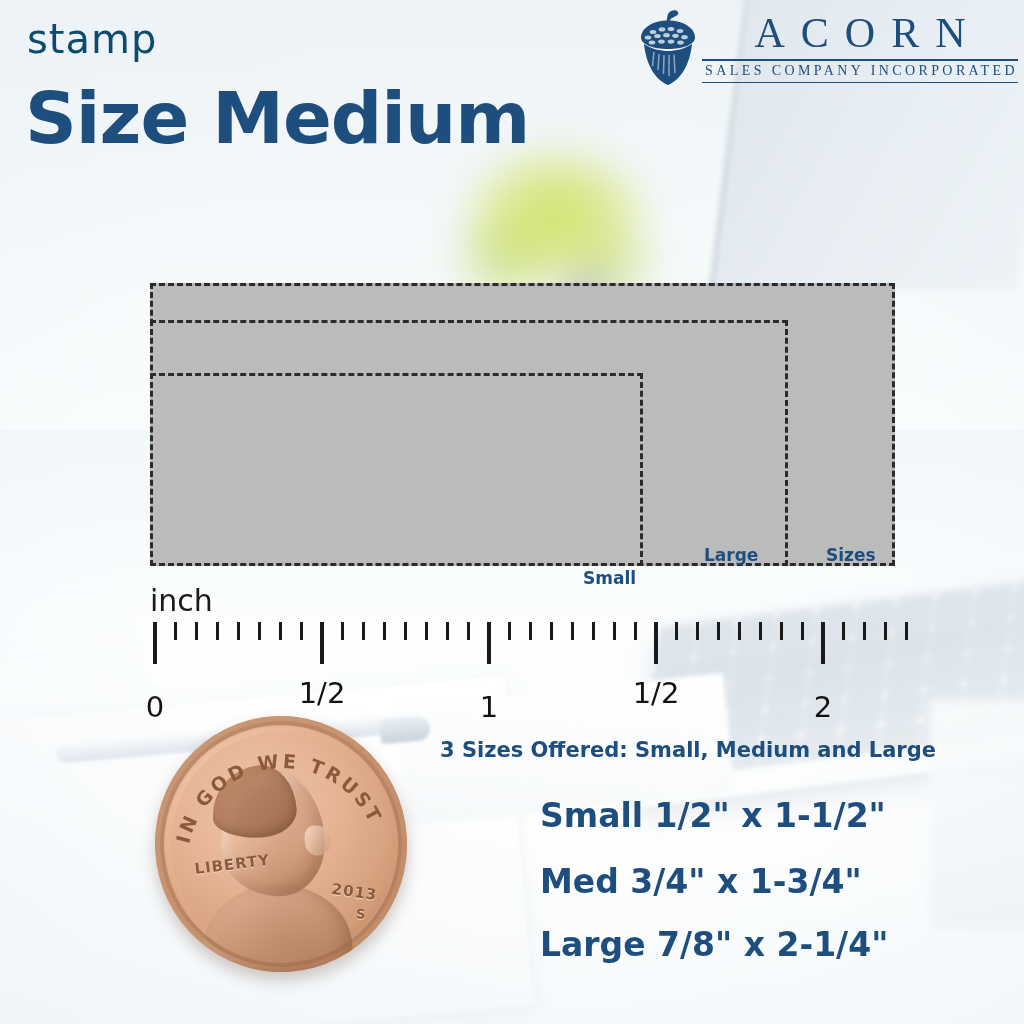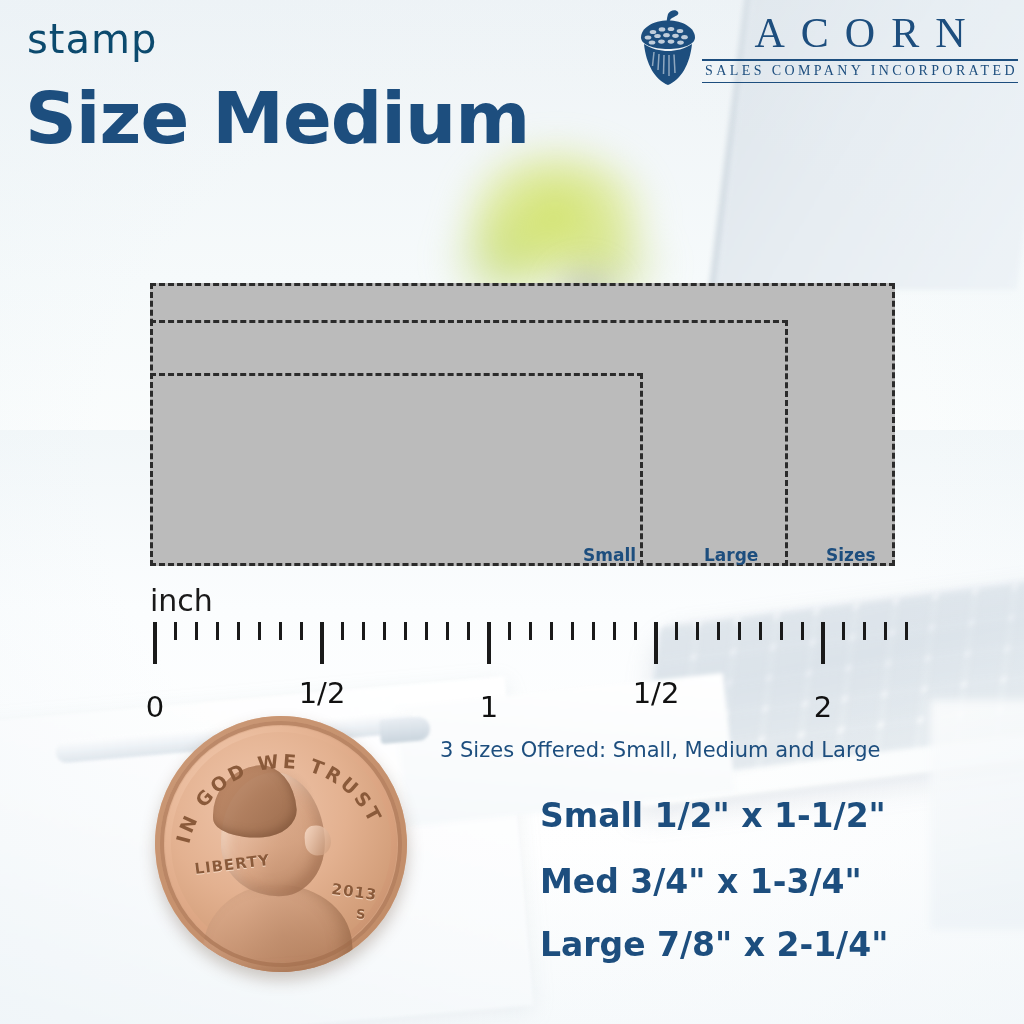"Small" #lbl-small { top: 545px -> 568px }
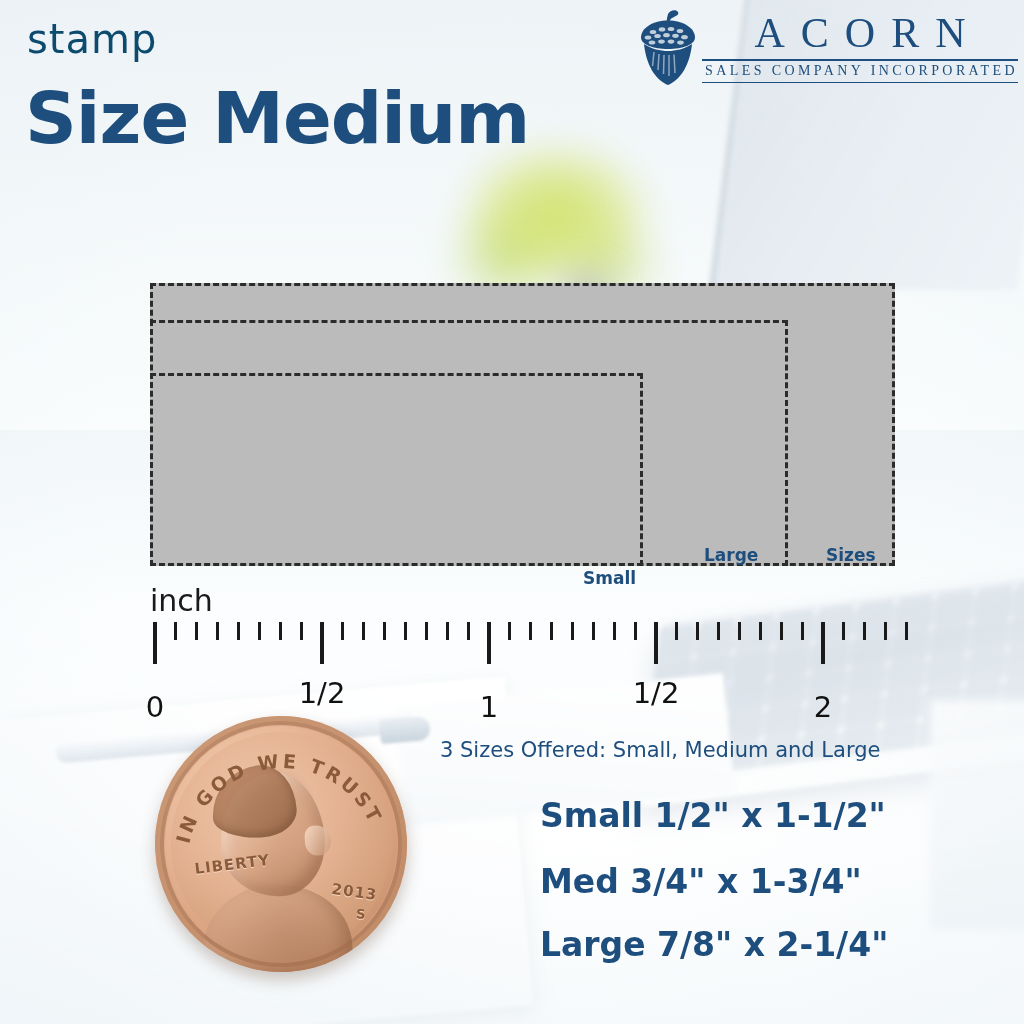"3 Sizes Offered: Small, Medium" .spec-head { font-weight: normal -> bold }
